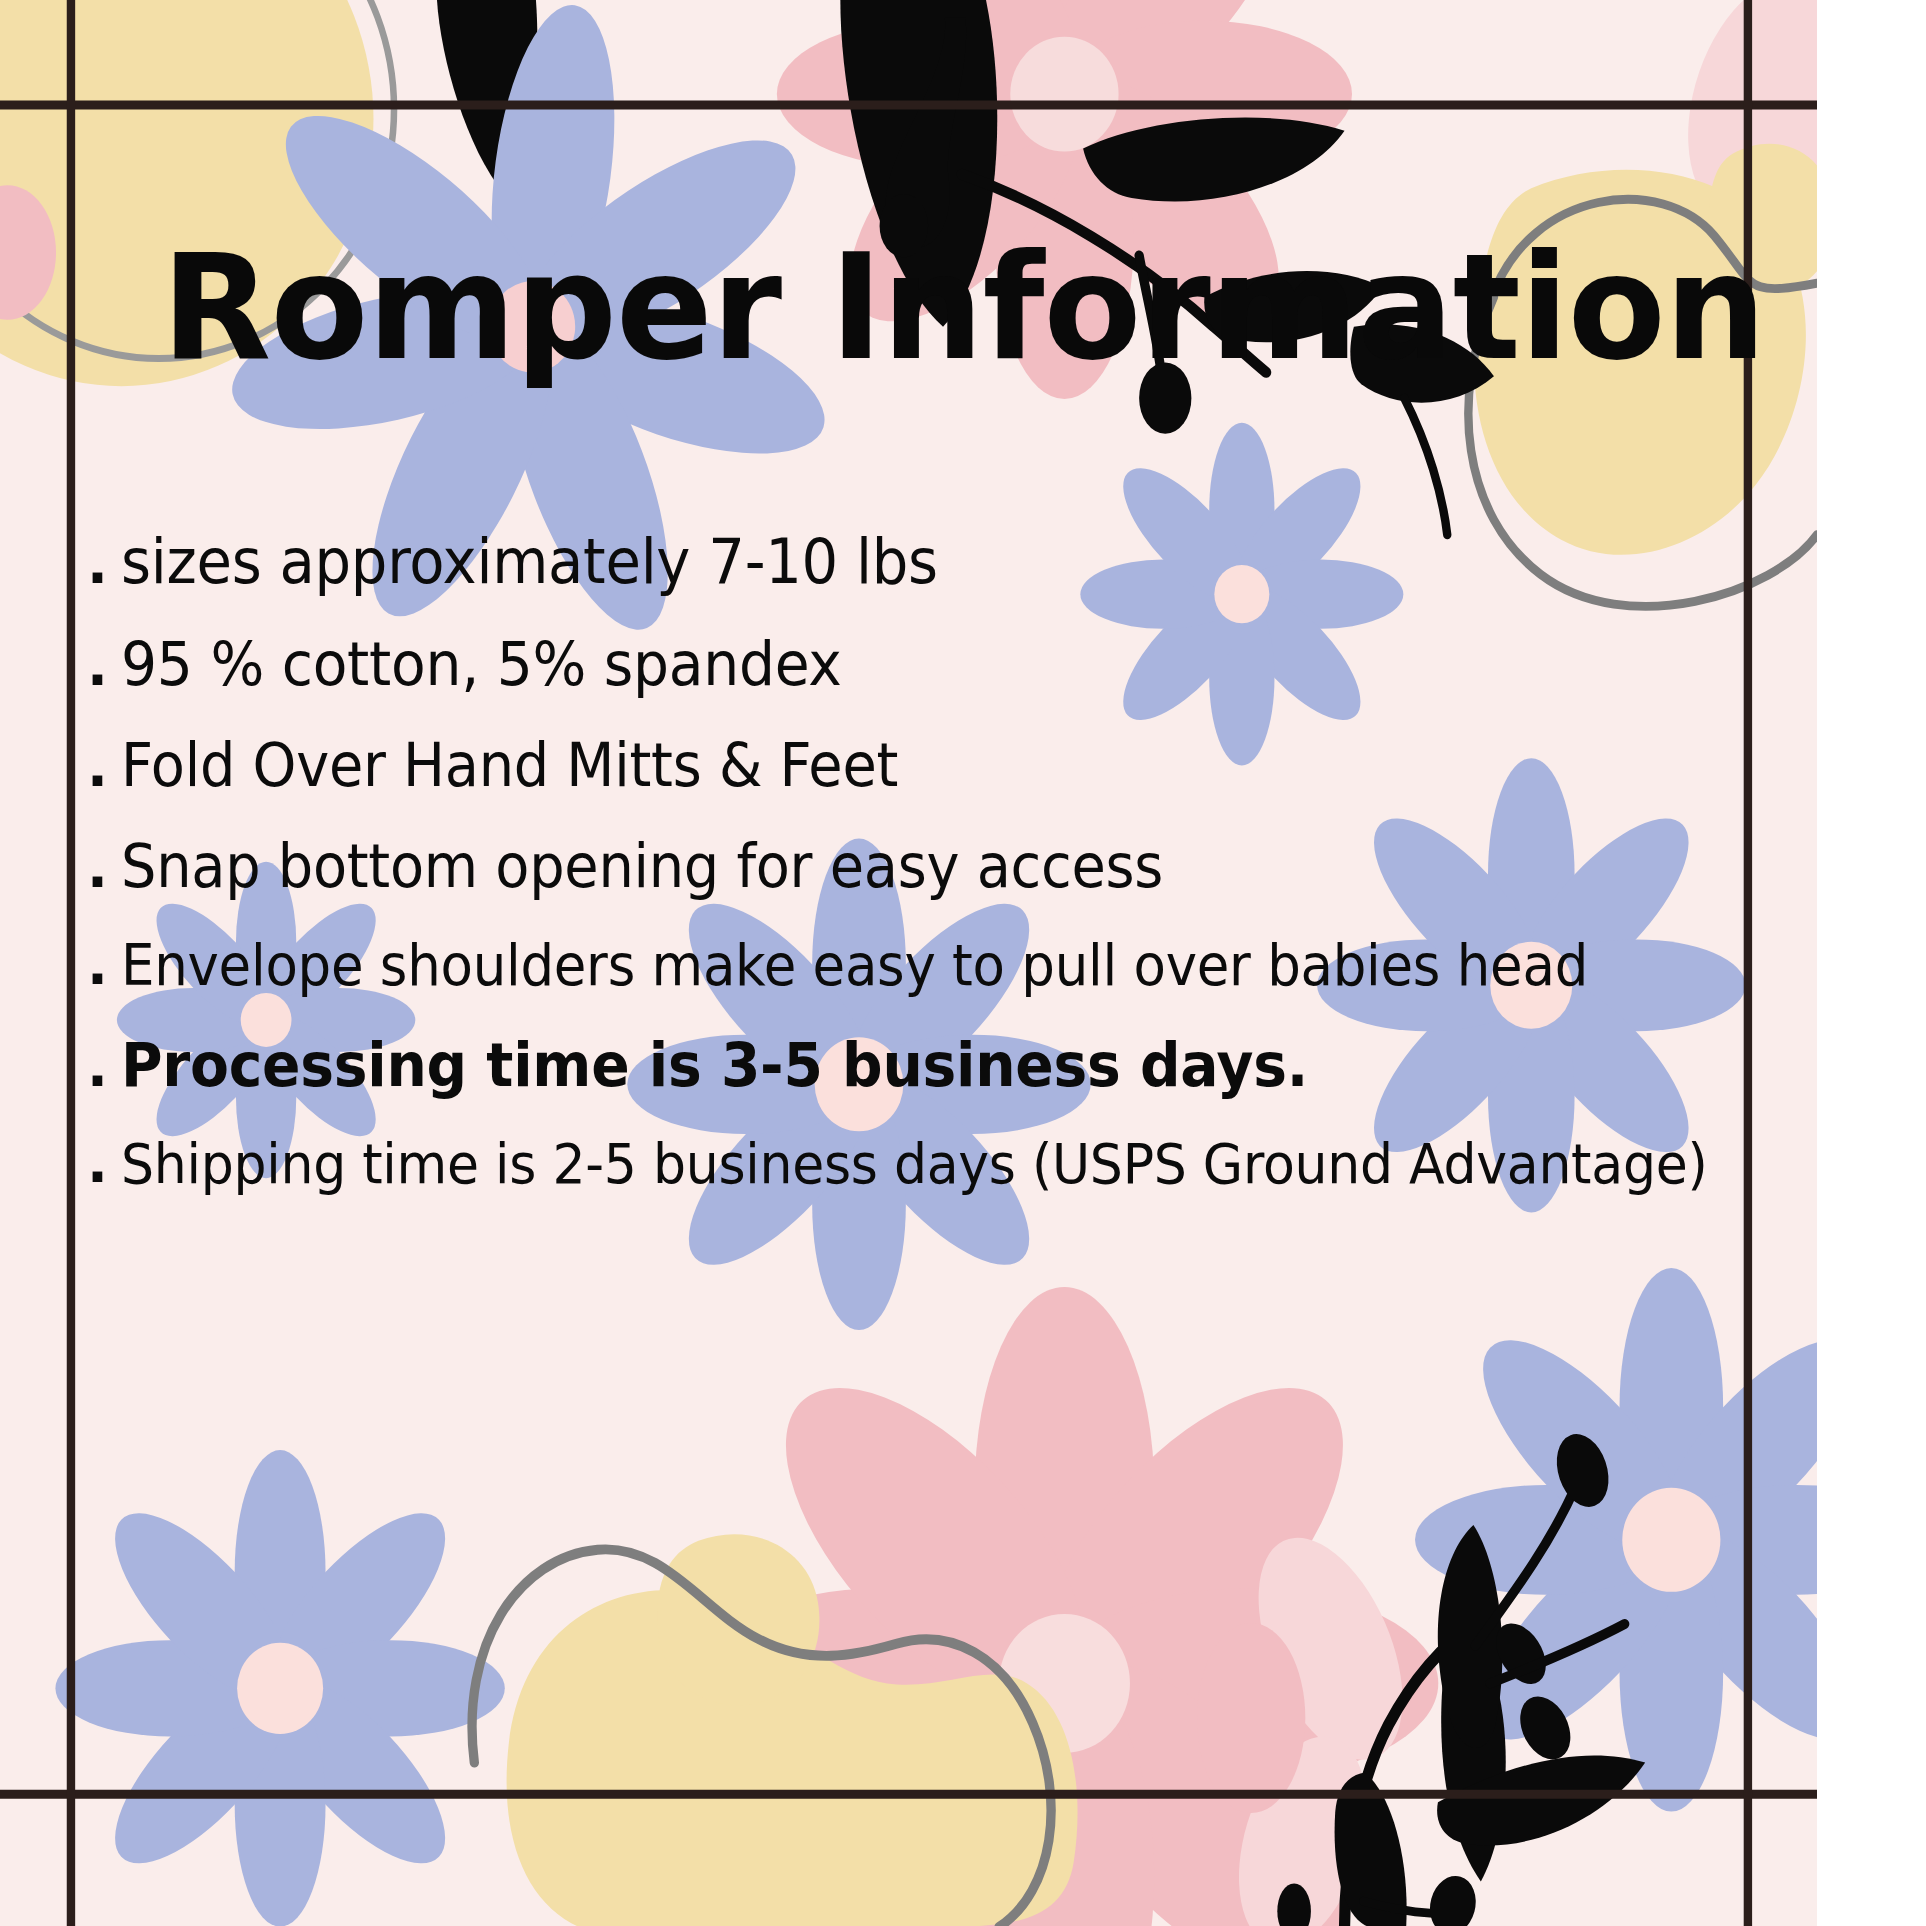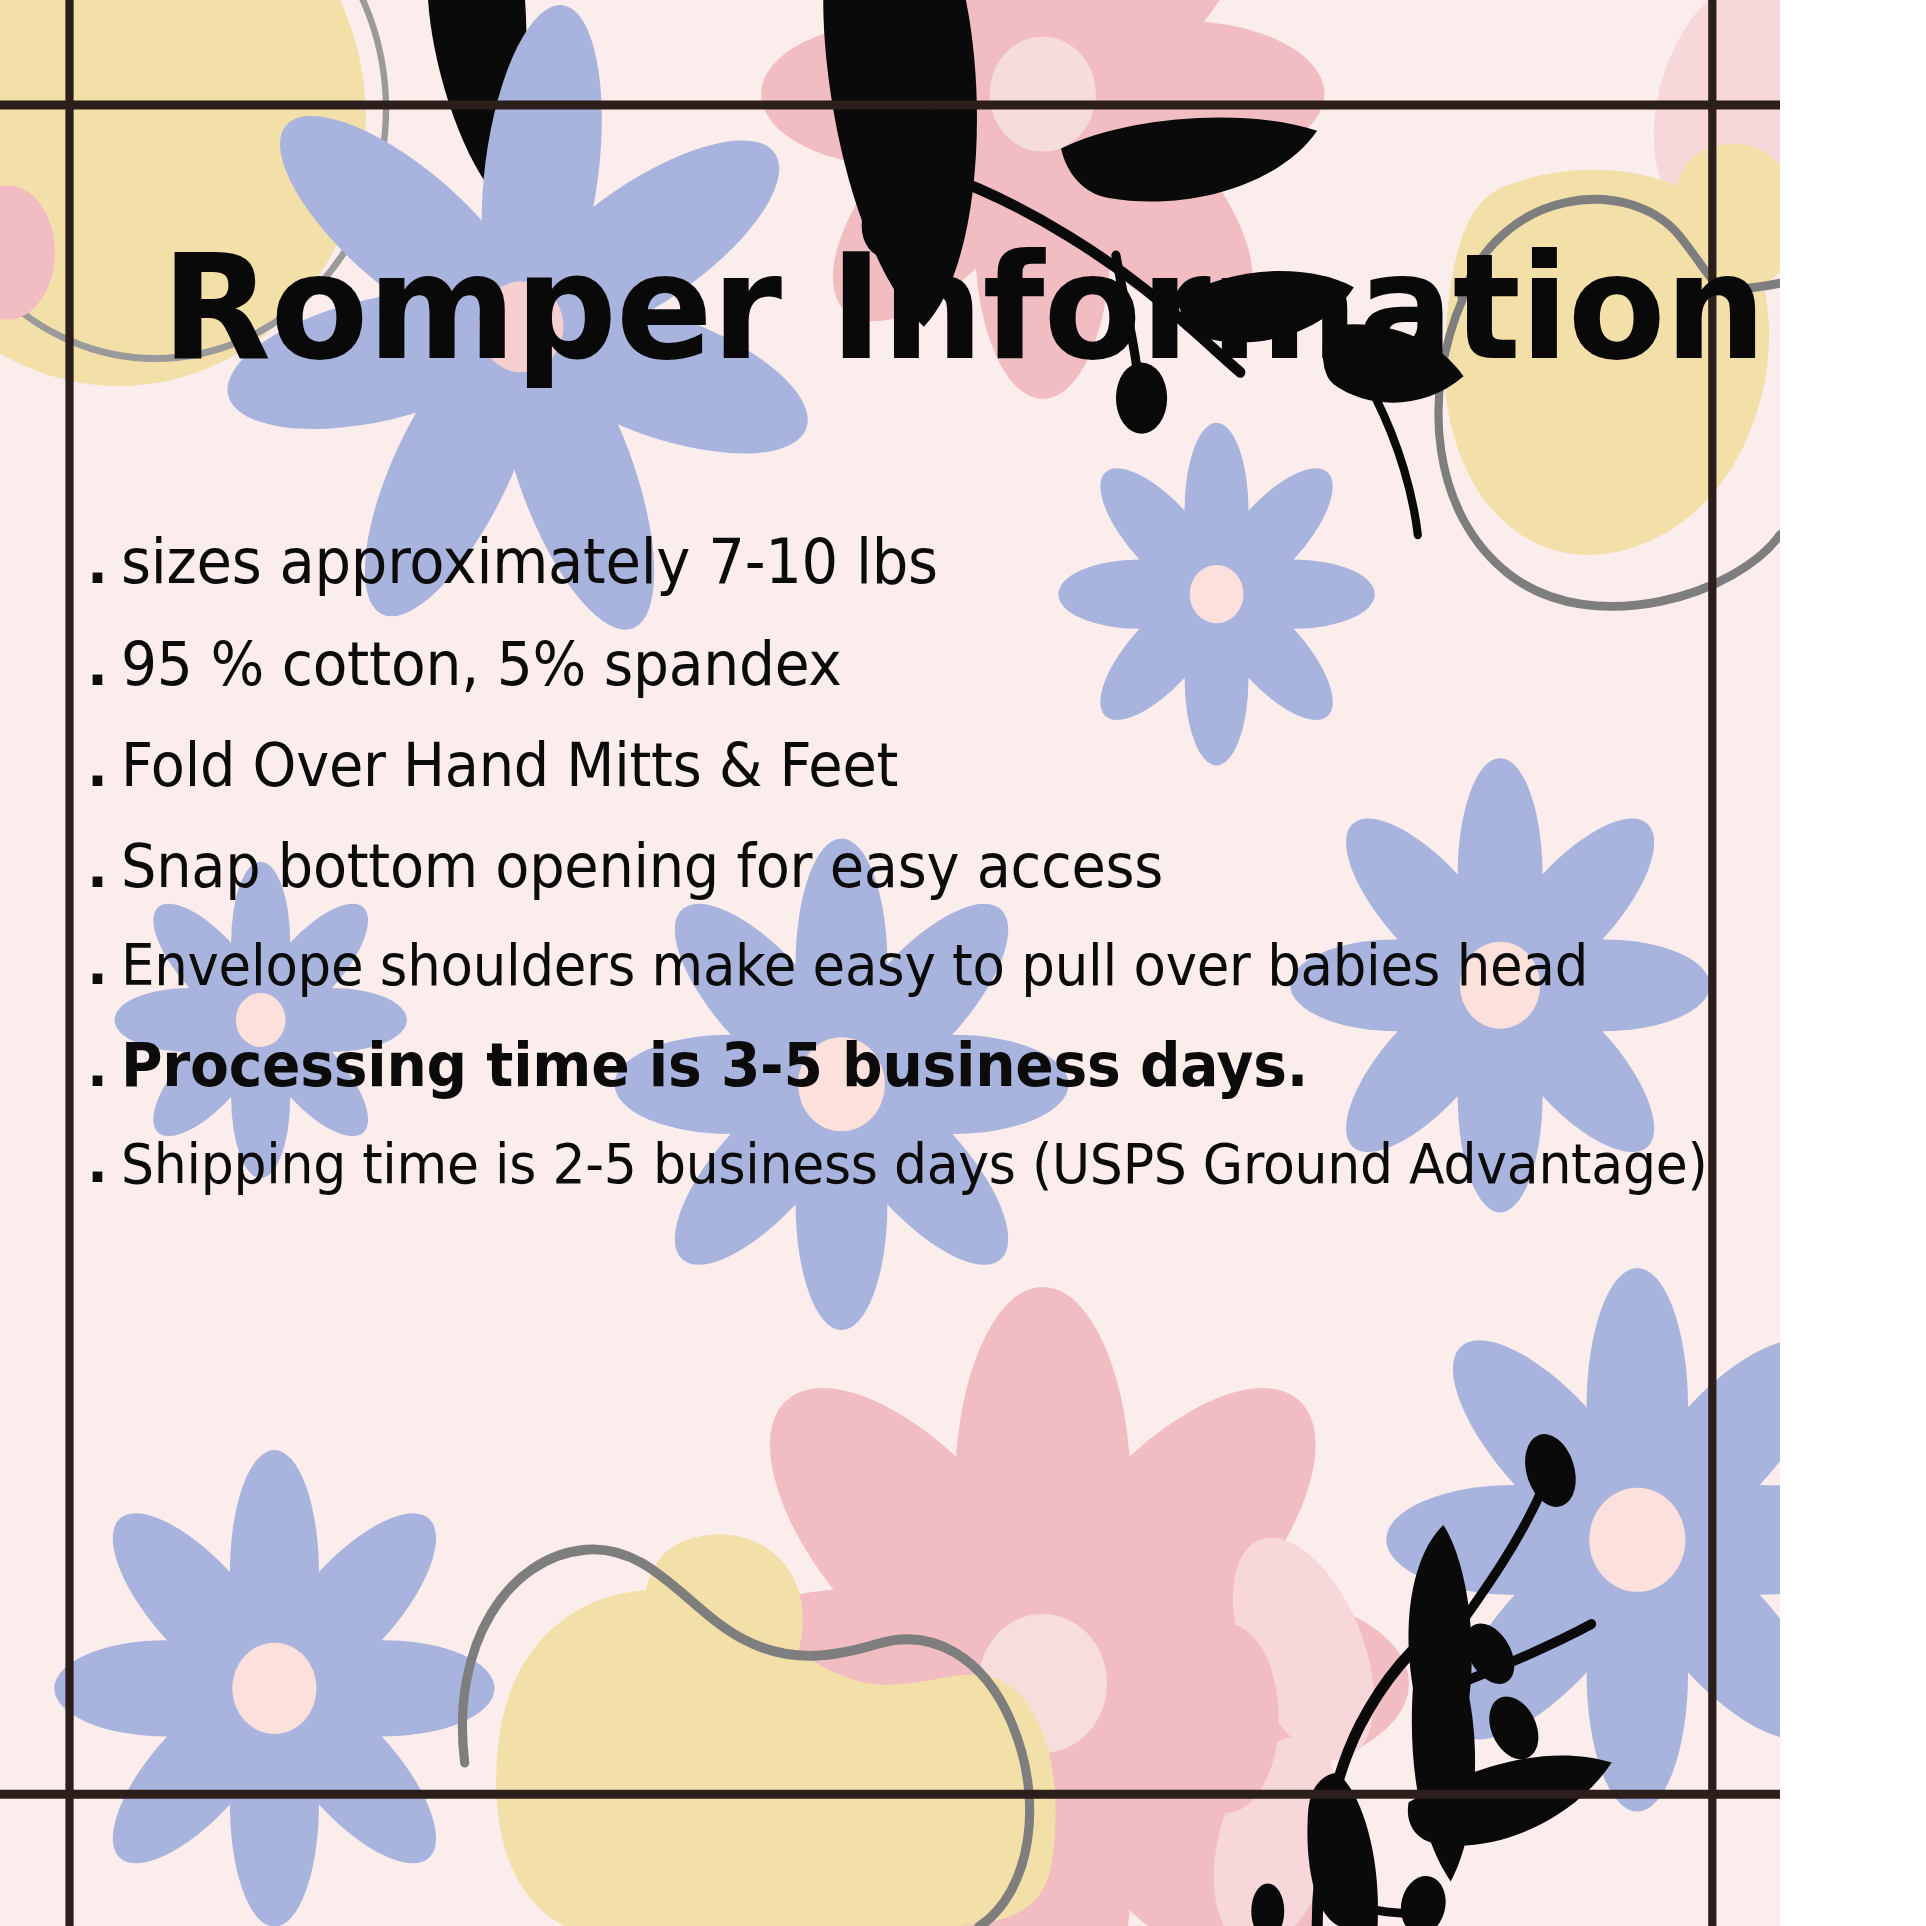"Romper Information" #poster { padding-left: none -> 37px }
